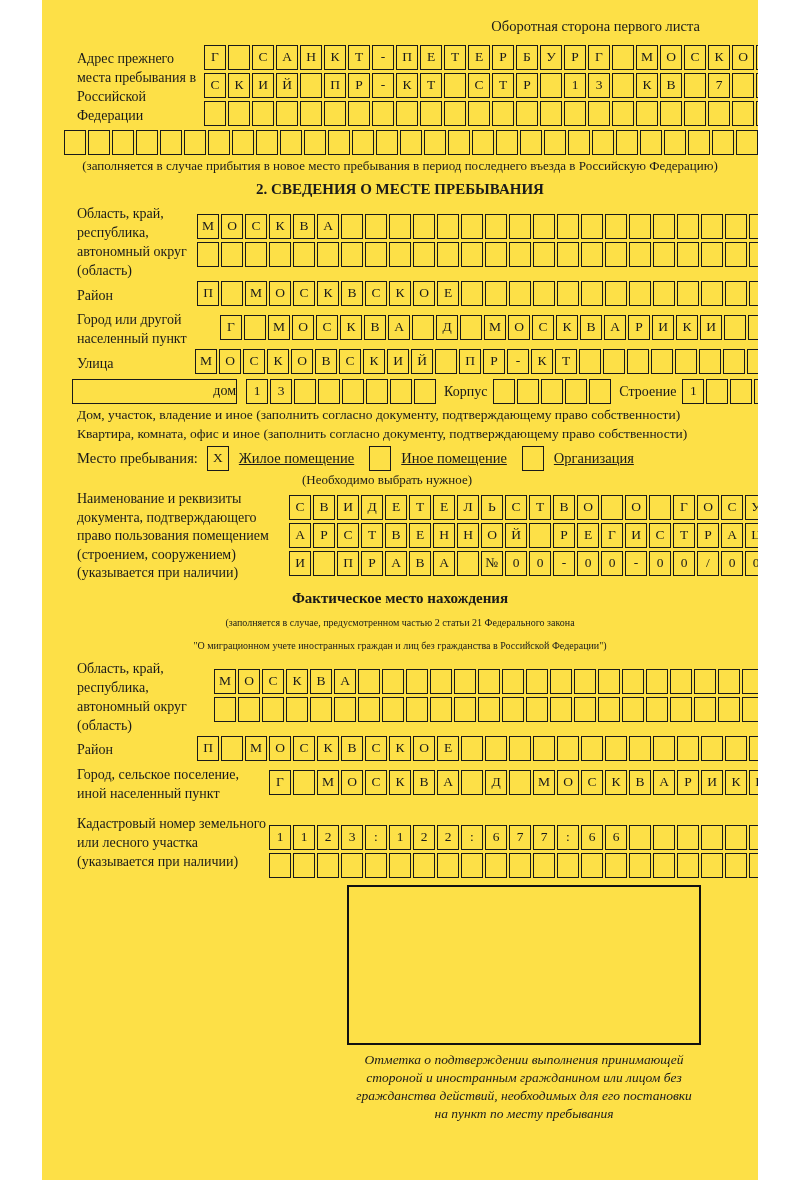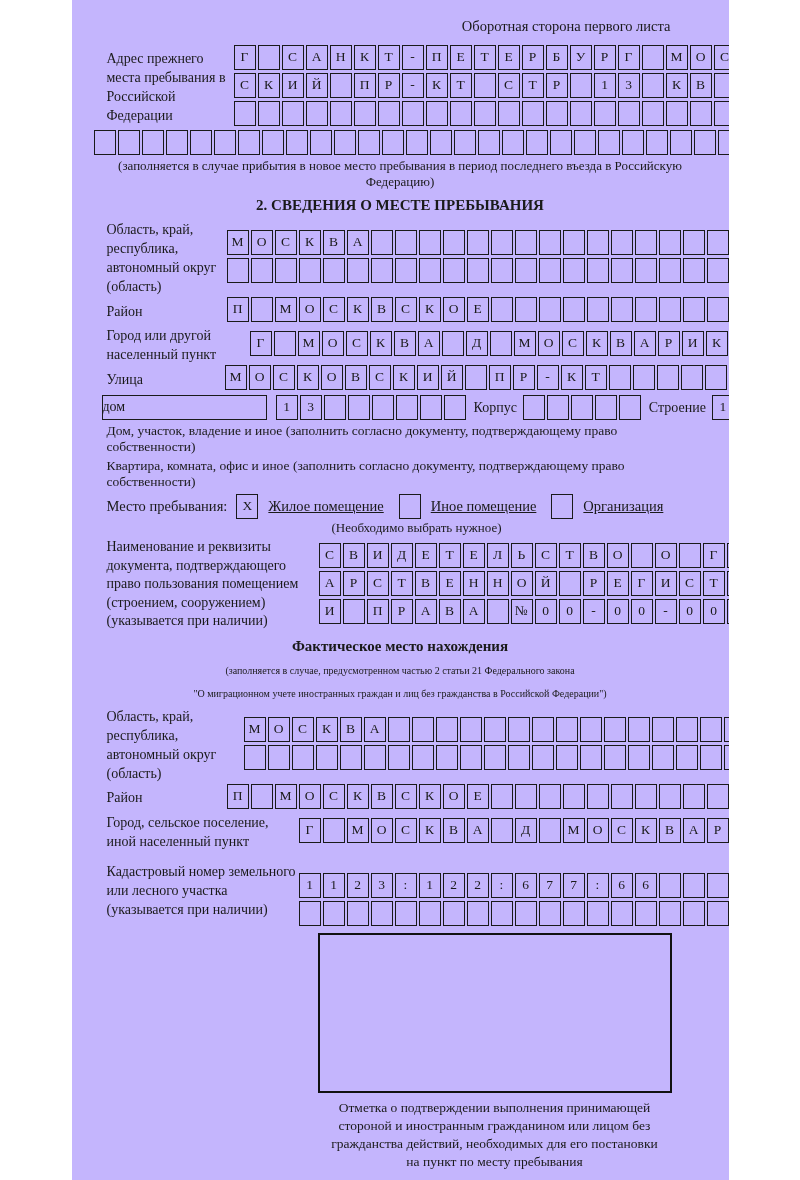"Оборотная сторона первого листа" .page { background: #c4b5fd -> #fde047; width: 657px -> 716px }
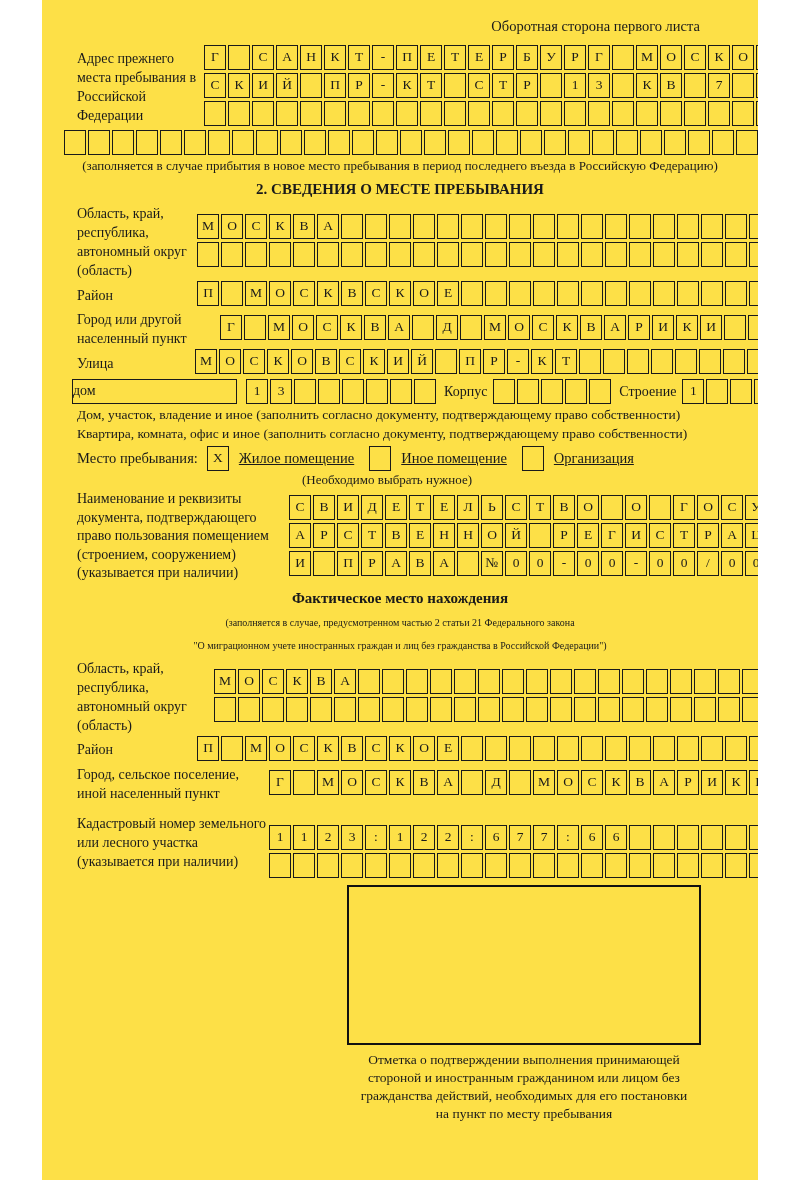"дом" .widebox { text-align: left -> right }
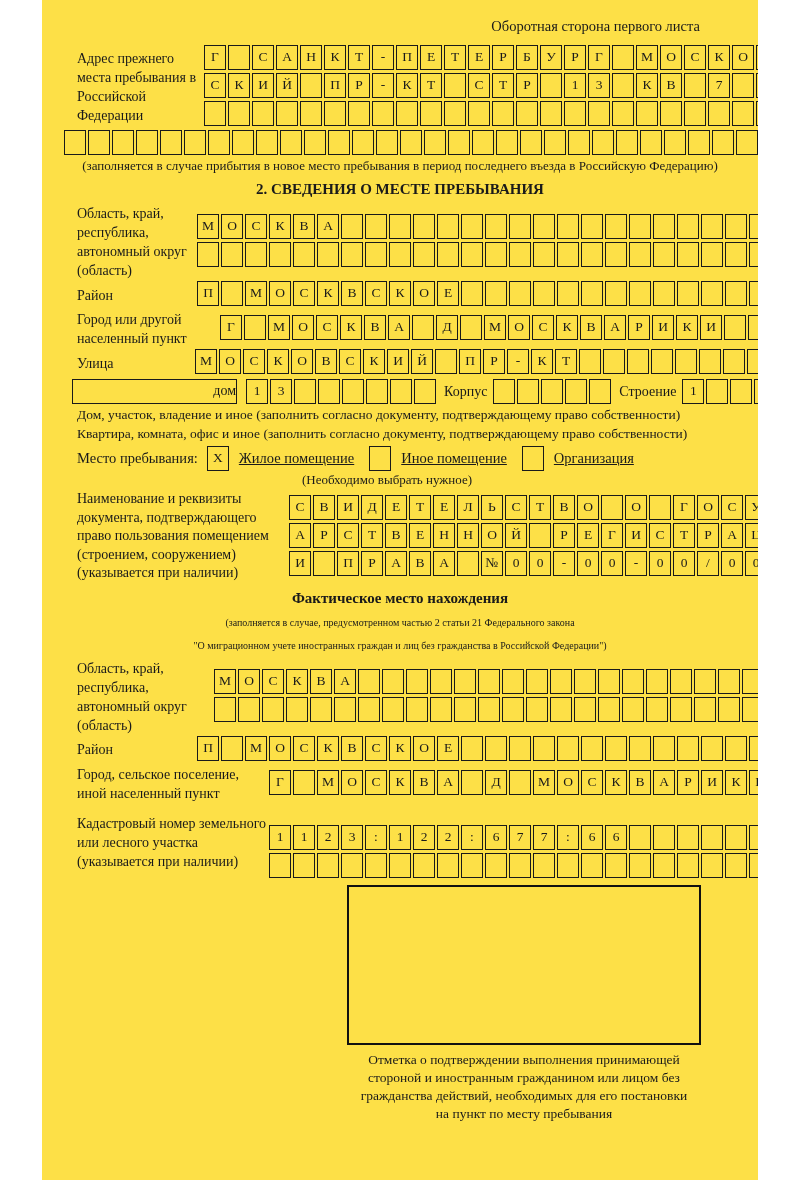"Отметка о подтверждении выполнения" .stamp-wrap { font-style: none -> italic }
